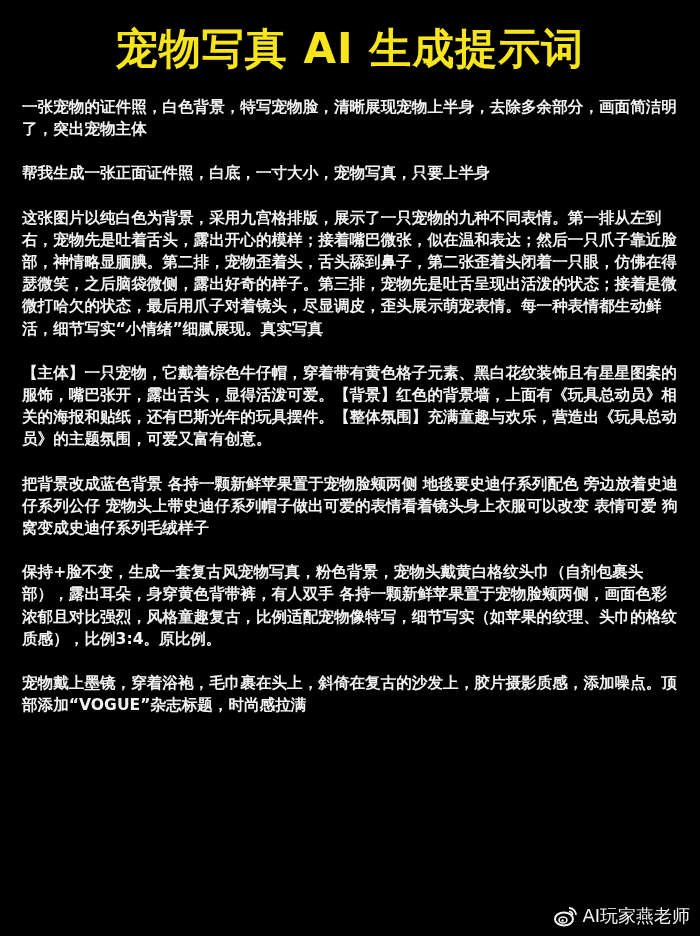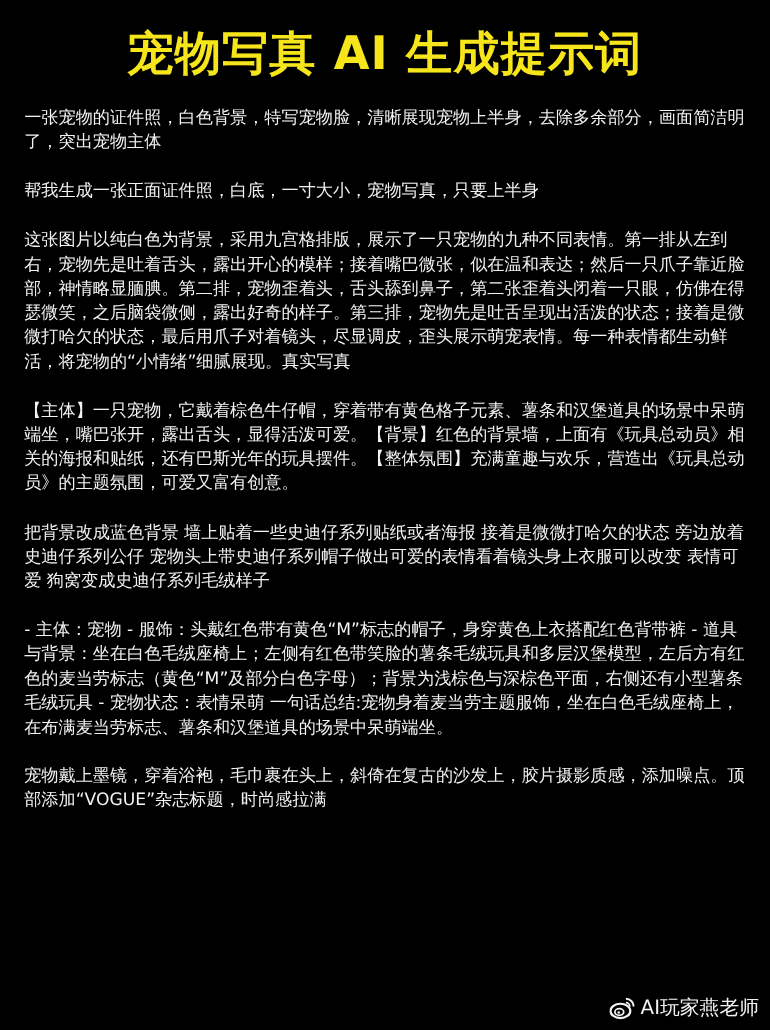"一张宠物的证件照，白色背景，特写宠物脸，清晰展现宠物上半身，去除多余部分，画面简" .para { font-weight: none -> bold }
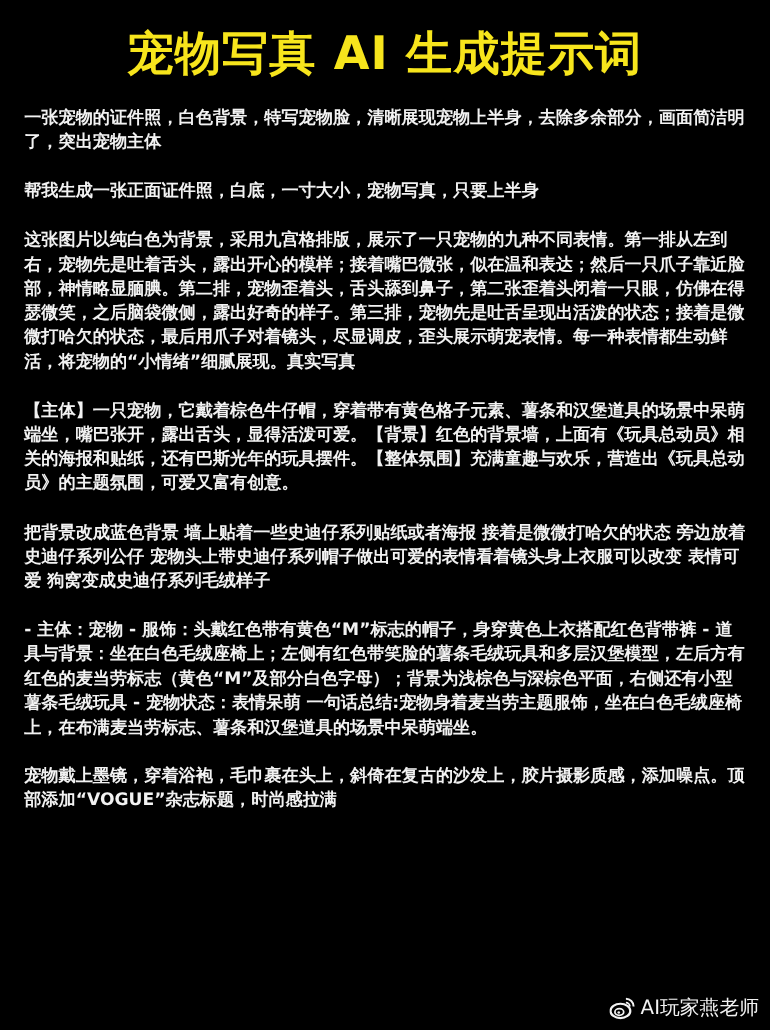"这张图片以纯白色为背景，采用九宫格排版，展示了一只宠物的九种不同表情。第一排从左" p.para { text: 将宠物的 -> 细节写实 }
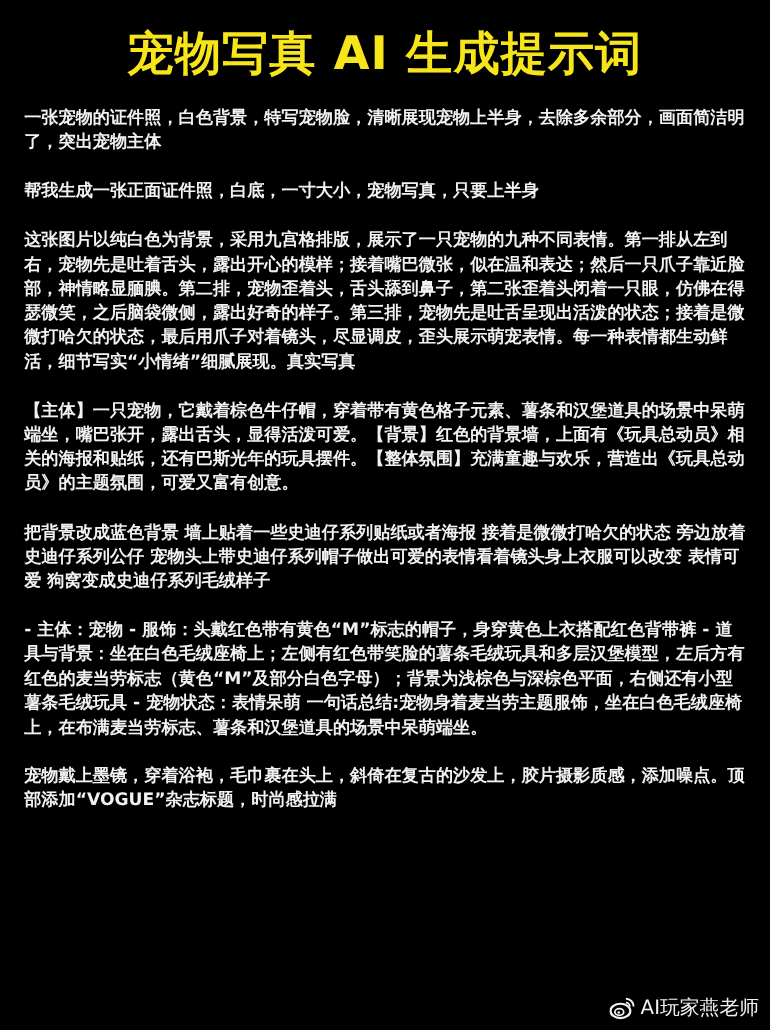"【主体】一只宠物，它戴着棕色牛仔帽，穿着带有黄色格子元素、薯条和汉堡道具的场景中" p.para { text: 薯条和汉堡道具的场景中呆萌端坐 -> 黑白花纹装饰且有星星图案的服饰 }
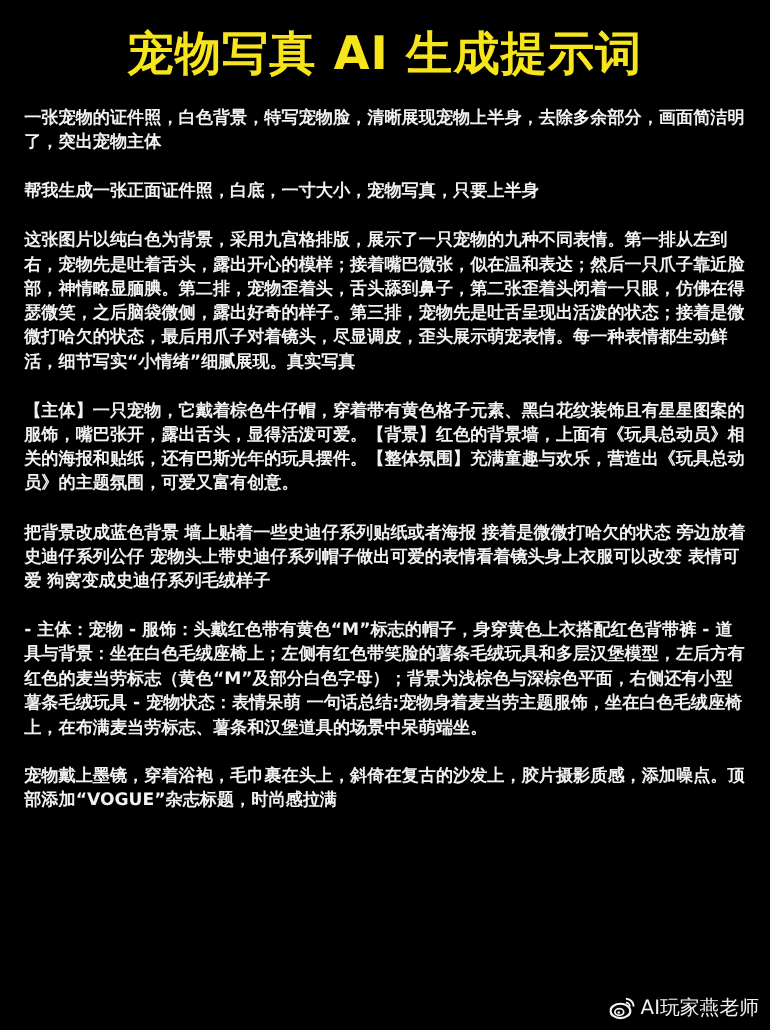"把背景改成蓝色背景 墙上贴着一些史迪仔系列贴纸或者海报 接着是微微打哈欠的状态" p.para { text: 墙上贴着一些史迪仔系列贴纸或者海报 接着是微微打哈欠的状态 -> 各持一颗新鲜苹果置于宠物脸颊两侧 地毯要史迪仔系列配色 }
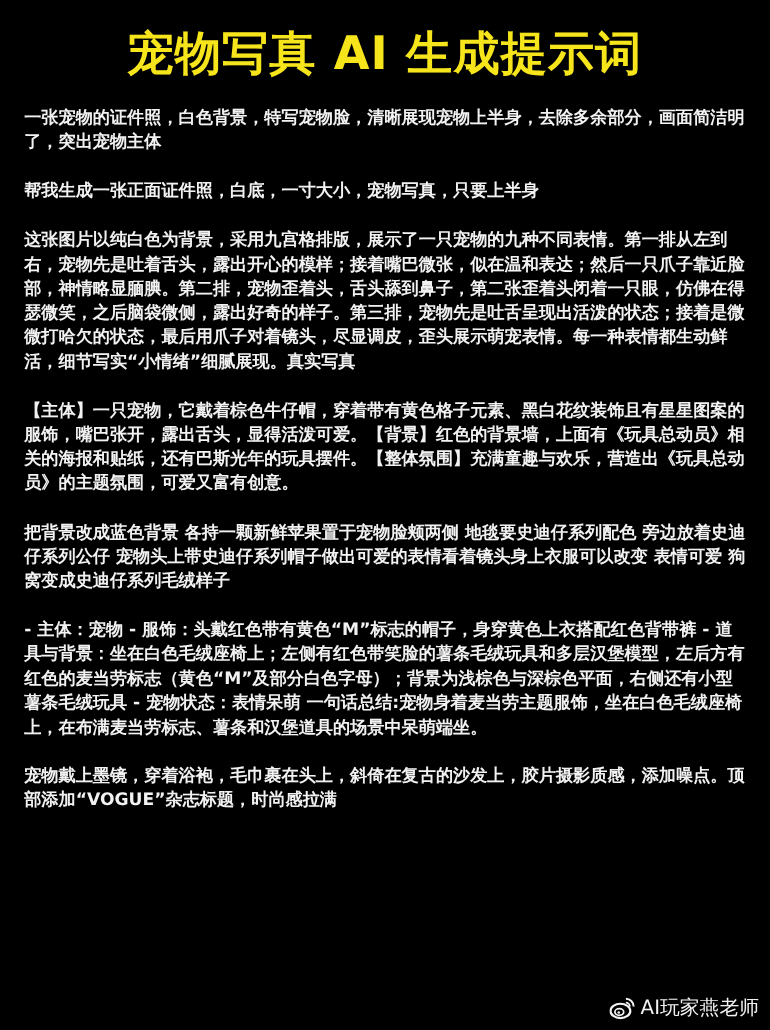"保持+脸不变，生成一套复古风宠物写真，粉色背景，宠物头戴黄白格纹头巾（自剂包裹头" p.para { html: none -> <p>保持+脸不变，生成一套复古风宠物写真，粉色背景，宠物头戴黄白格纹头巾（自剂包裹头部），露出耳朵，身穿黄色背带裤，有人双手 各持一颗新鲜苹果置于宠物脸颊两侧，画面色彩浓郁且对比强烈，风格童趣复古，比例适配宠物像特写，细节写实（如苹果的纹理、头巾的格纹质感），比例3:4。原比例。</p> }
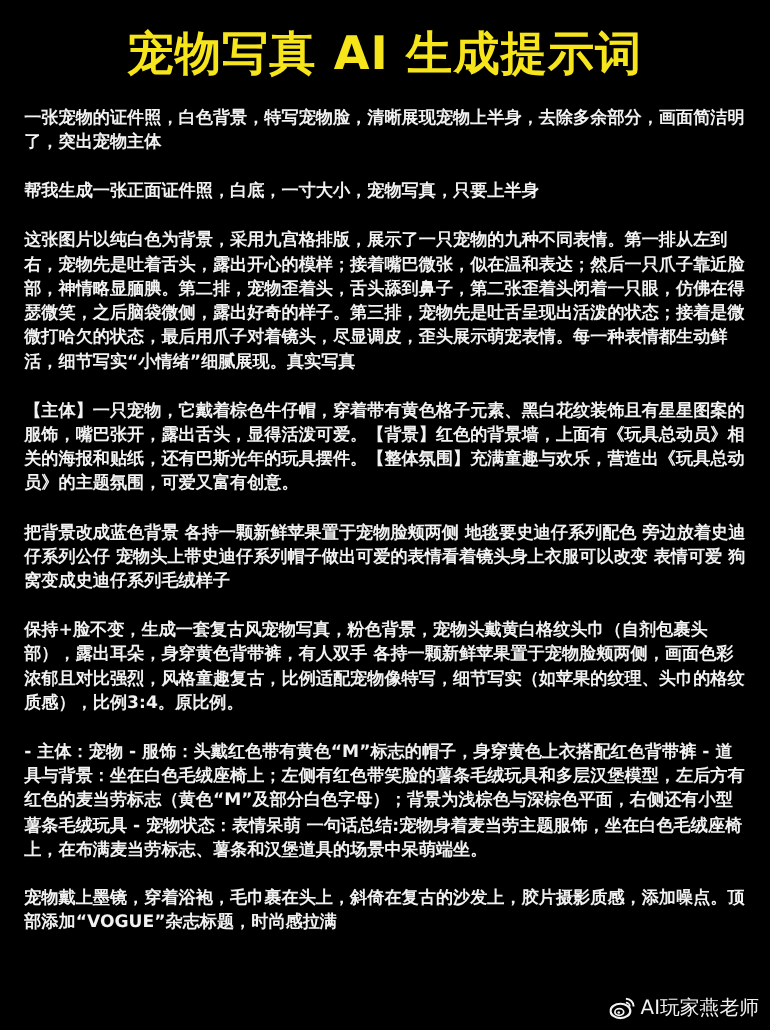"- 主体：宠物 -" p.para { html: <p>- 主体：宠物 - 服饰：头戴红色带有黄色“M”标志的帽子，身穿黄色上衣搭配红色背带裤 - 道具与背景：坐在白色毛绒座椅上；左侧有红色带笑脸的薯条毛绒玩具和多层汉堡模型，左后方有红色的麦当劳标志（黄色“M”及部分白色字母）；背景为浅棕色与深棕色平面，右侧还有小型薯条毛绒玩具 - 宠物状态：表情呆萌 一句话总结:宠物身着麦当劳主题服饰，坐在白色毛绒座椅上，在布满麦当劳标志、薯条和汉堡道具的场景中呆萌端坐。</p> -> none }
